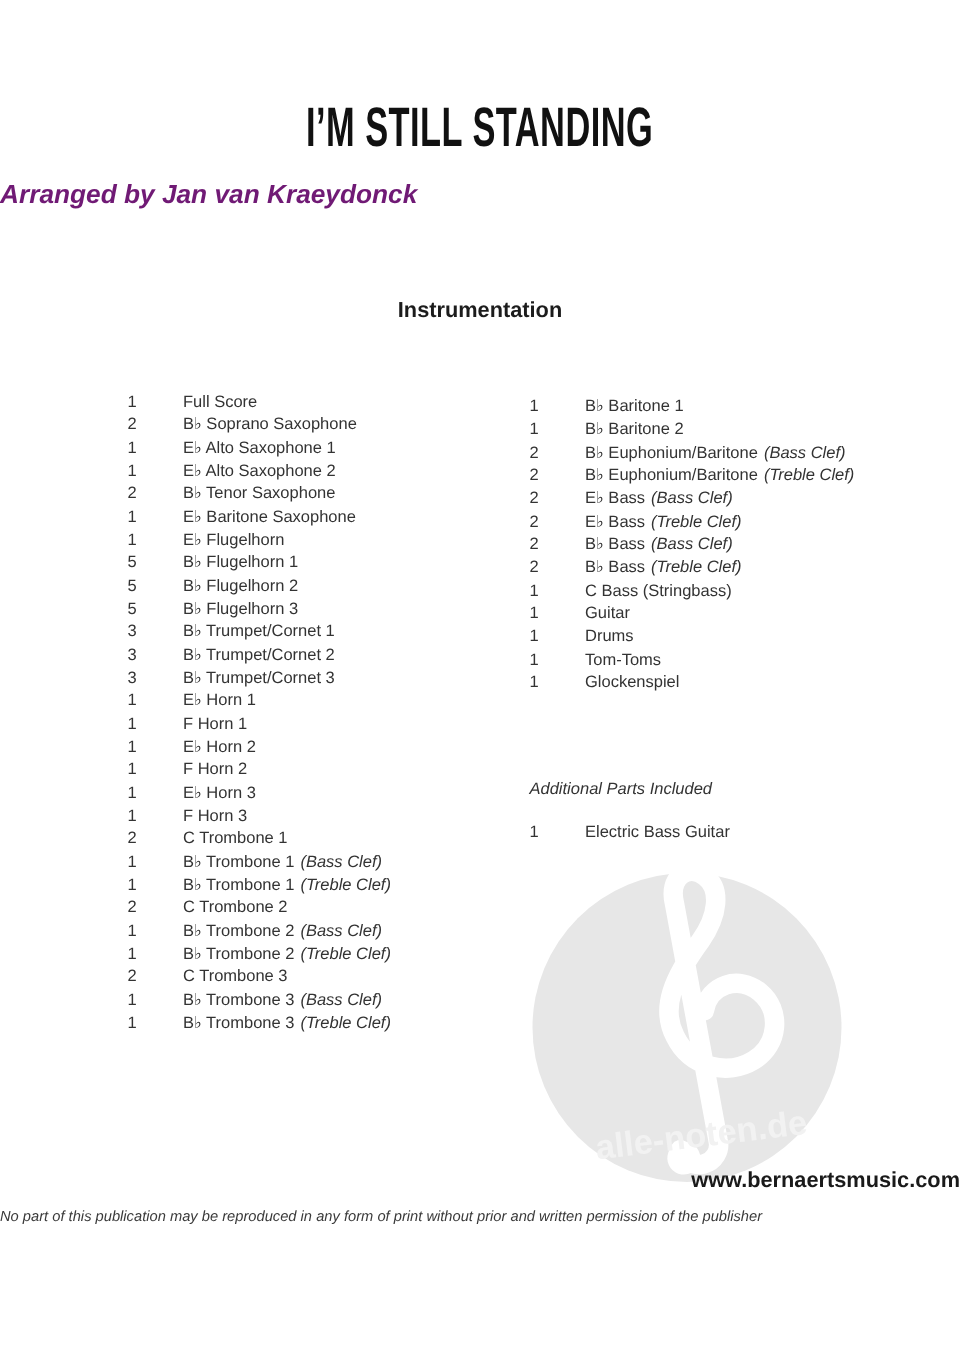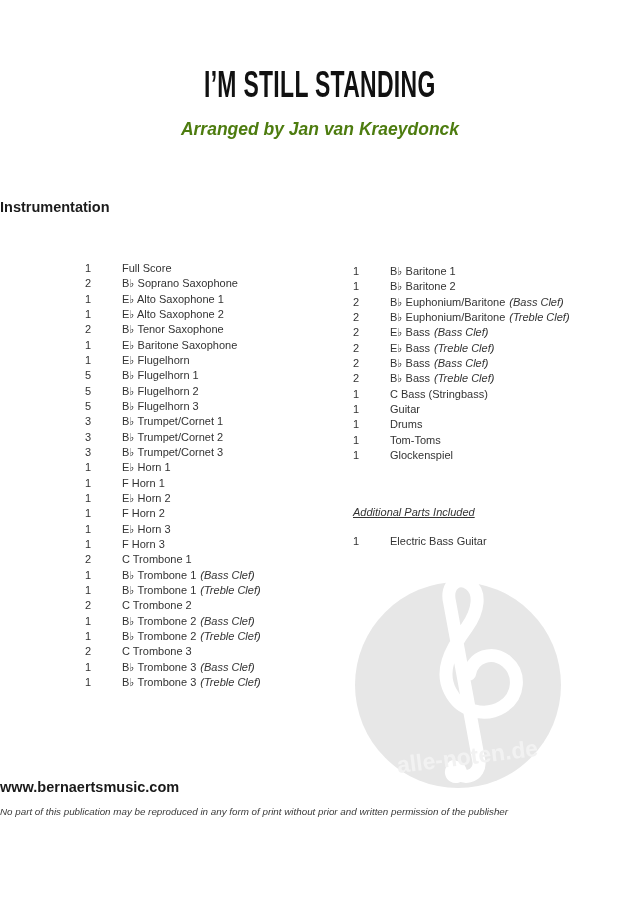"Arranged by Jan van Kraeydonck" .subtitle { color: #4d7c0f -> #701a75; text-align: center -> left }
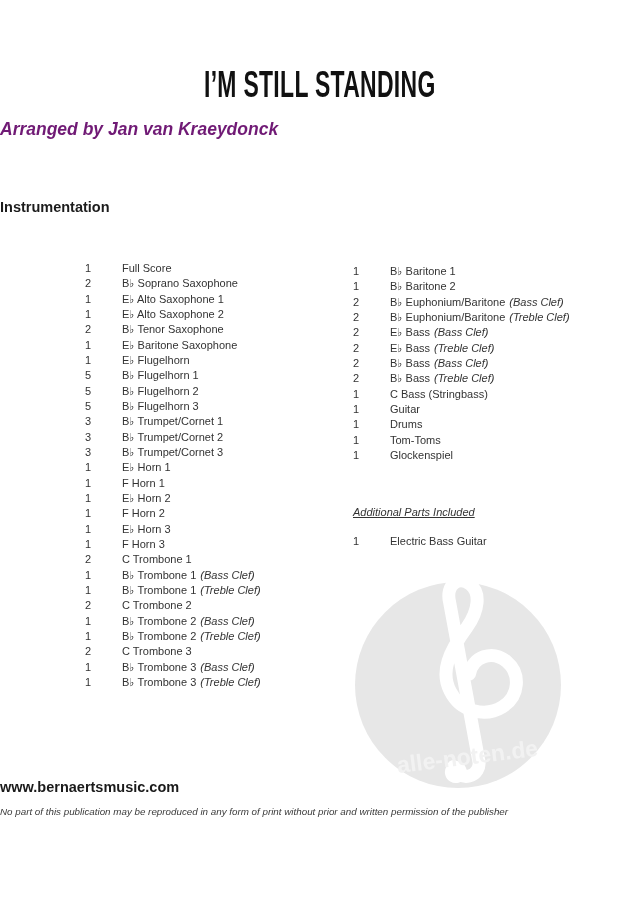"Instrumentation" .section-head { text-align: left -> center }
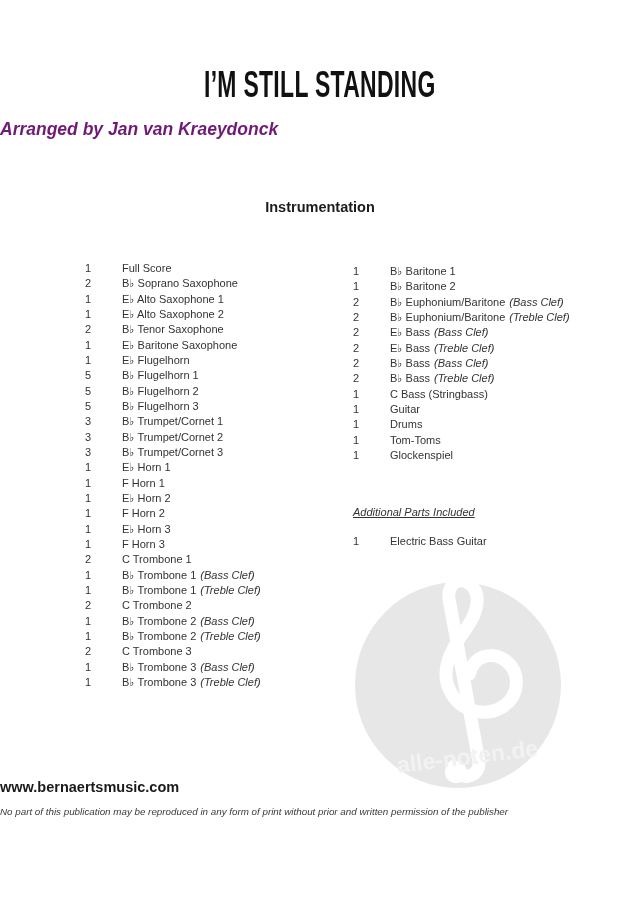"Additional Parts Included" .additional-heading { margin-top: 42px -> 56px; text-decoration: underline -> none }
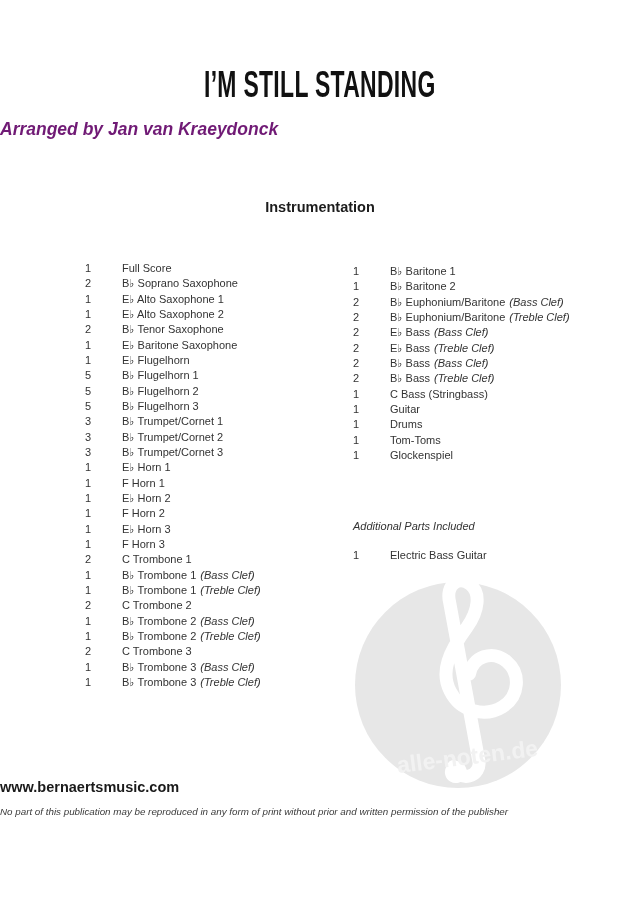"www.bernaertsmusic.com" .footer-url { text-align: left -> right }
